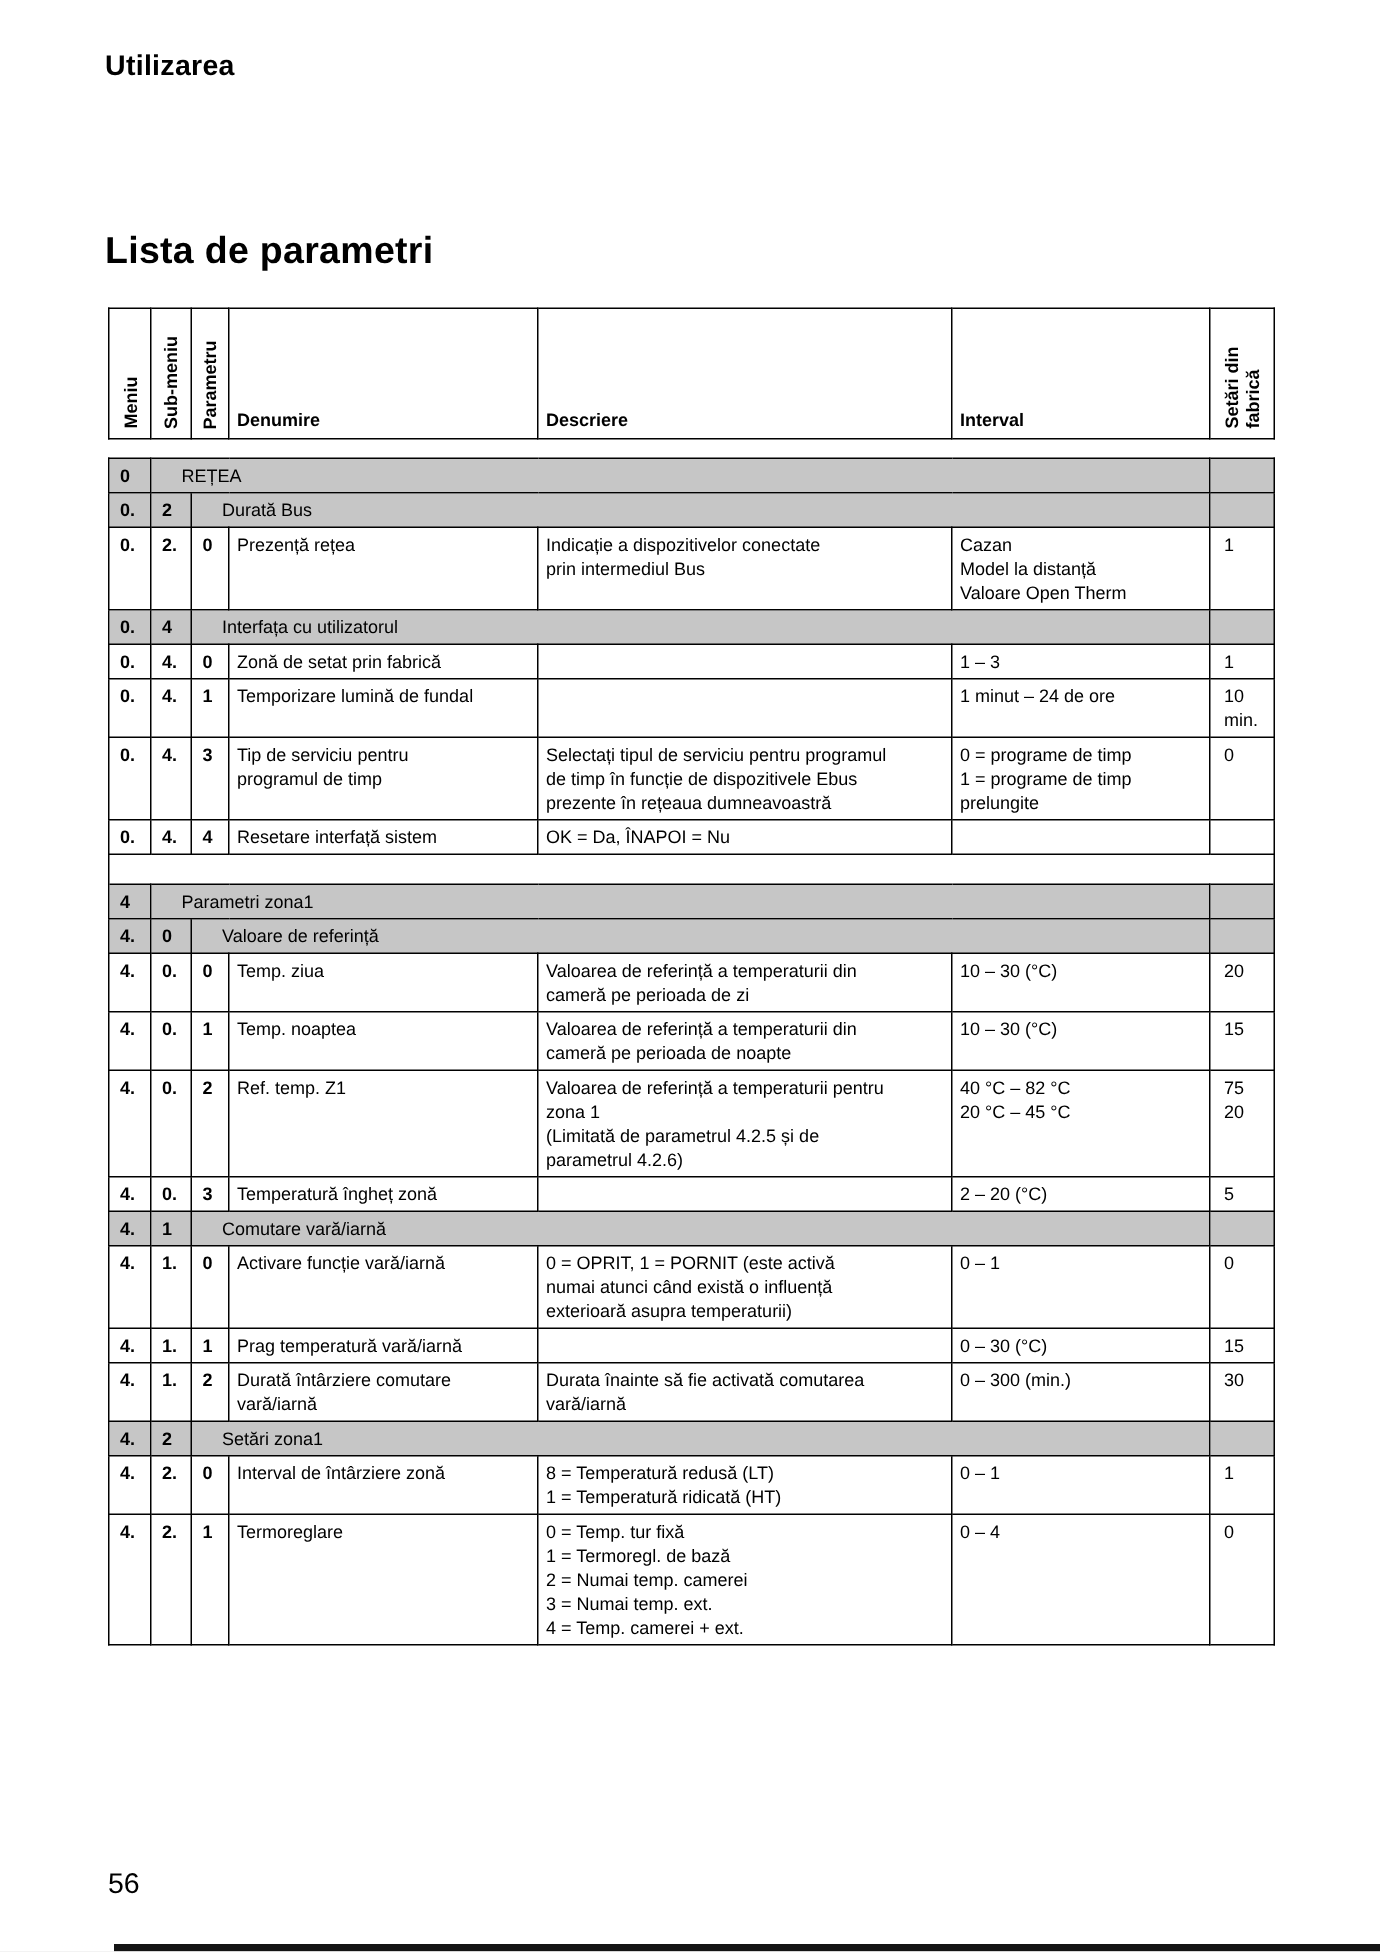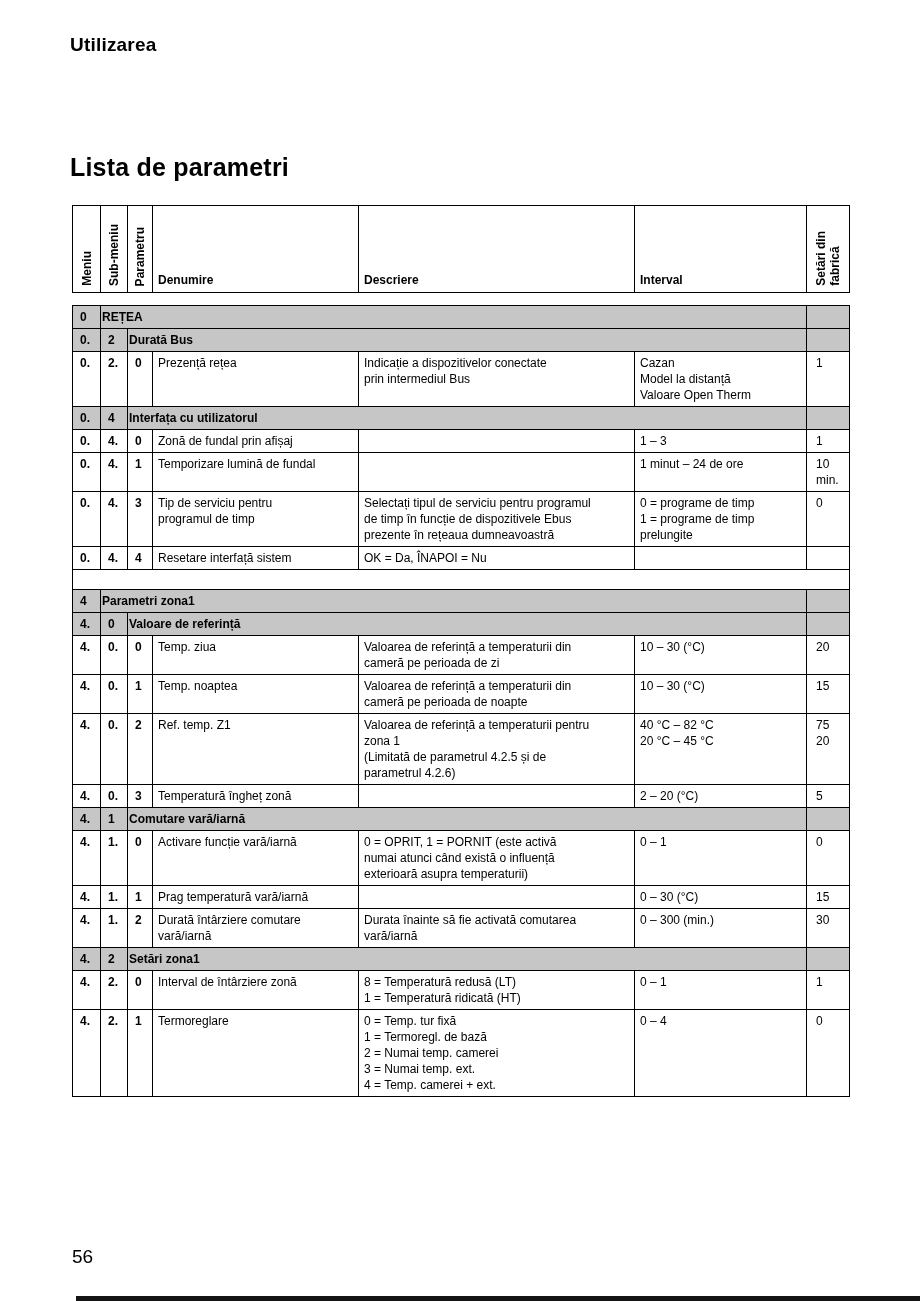"REȚEA" tr.gray td.rowtitle { font-weight: bold -> normal; padding-left: 1px -> 20px }
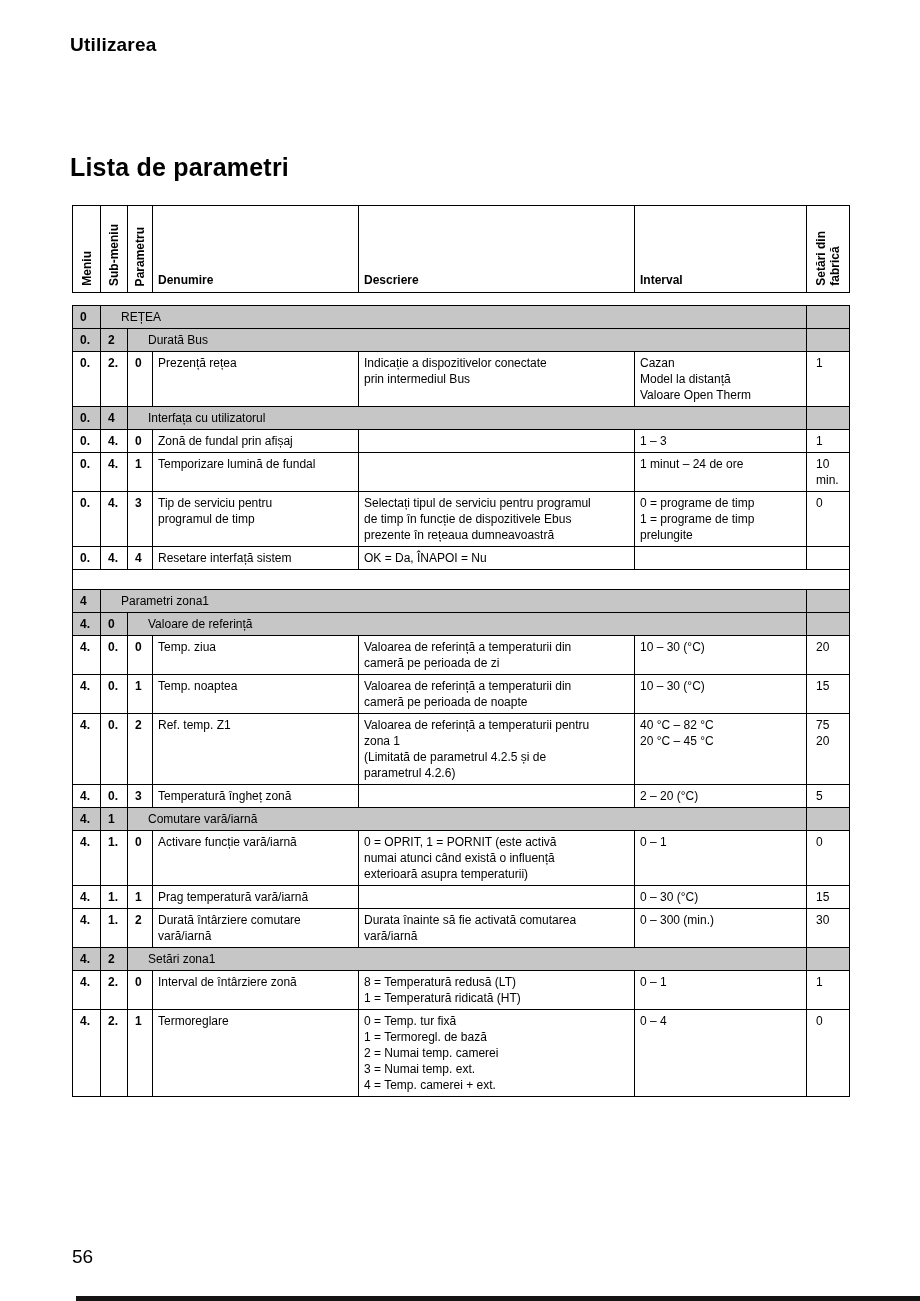"Zonă de fundal prin afișaj" td { text: fundal prin afișaj -> setat prin fabrică }
